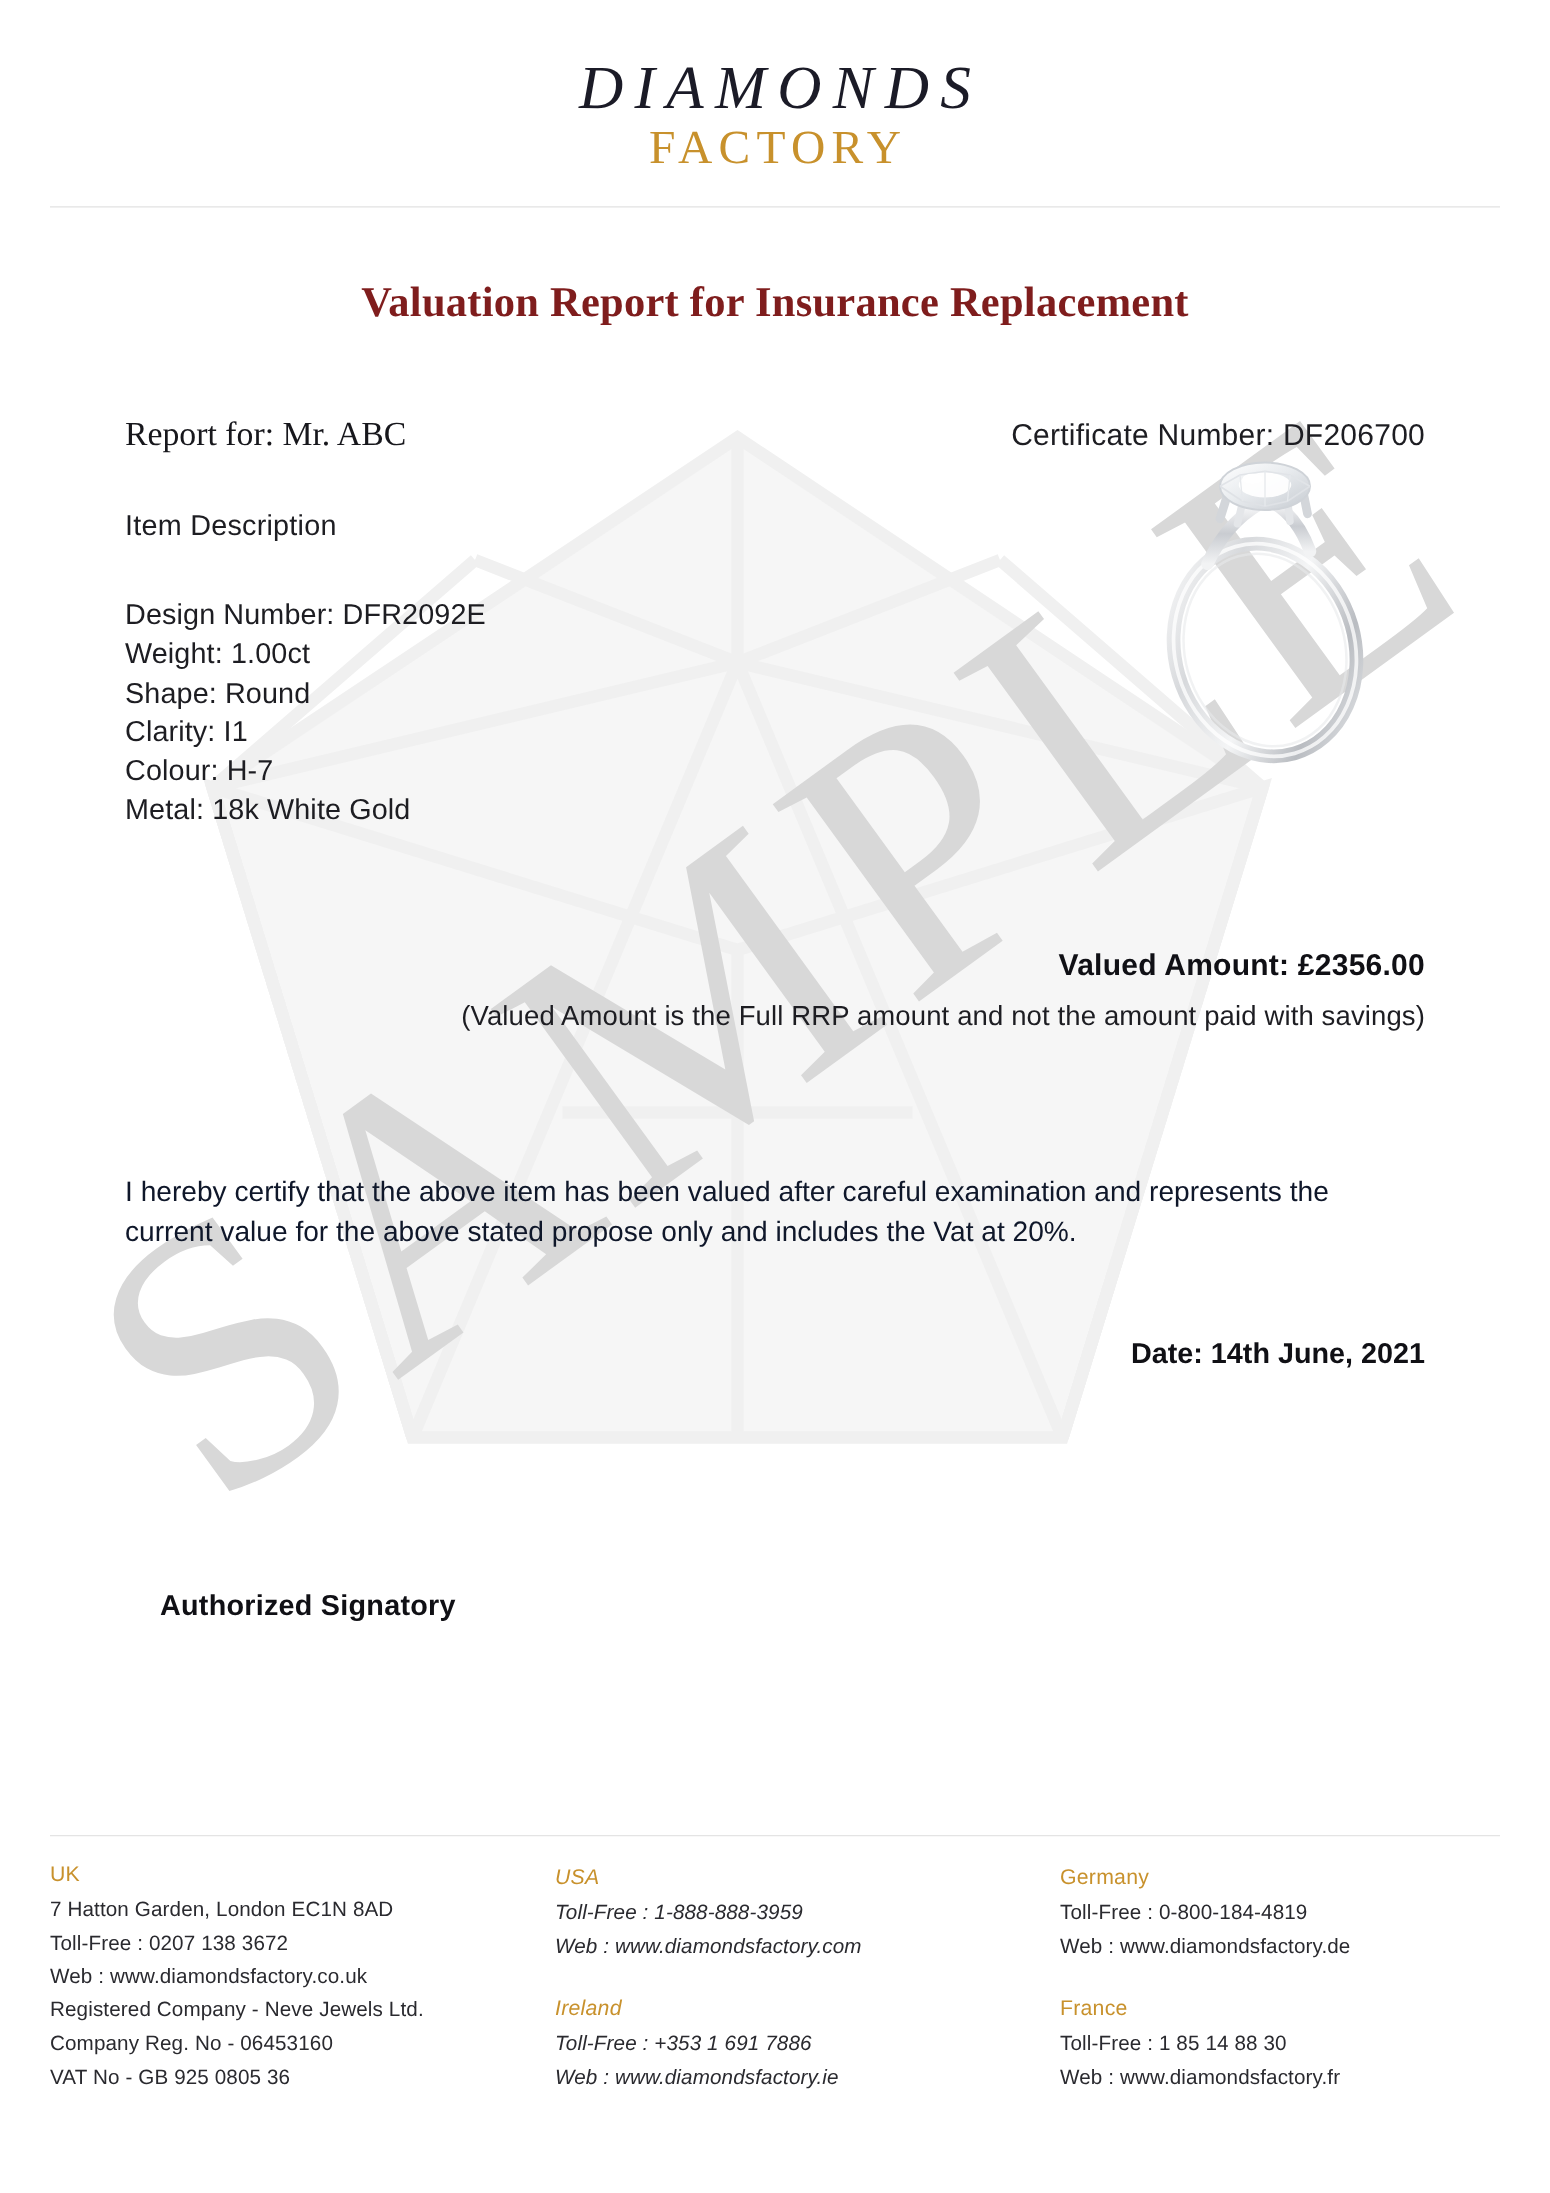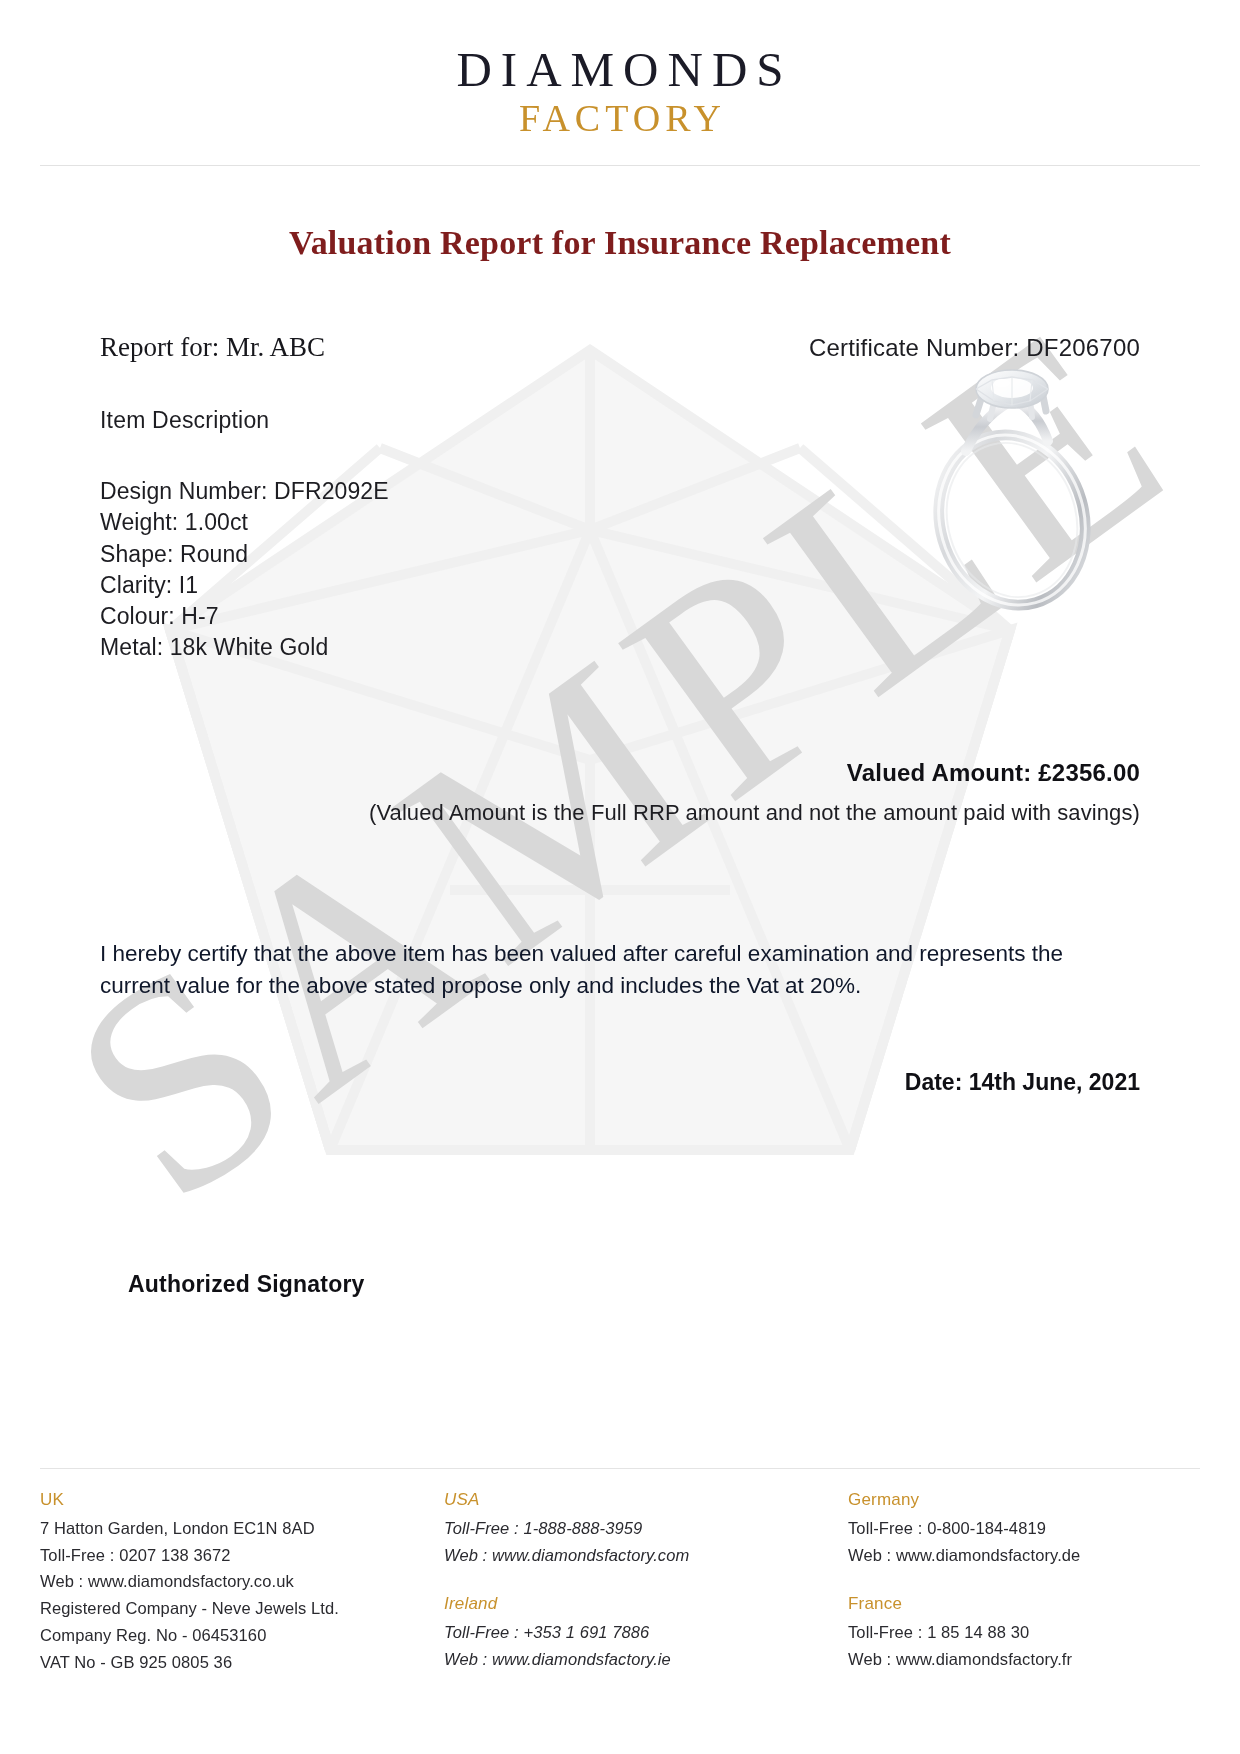"DIAMONDS" .logo-diamonds { font-style: none -> italic }
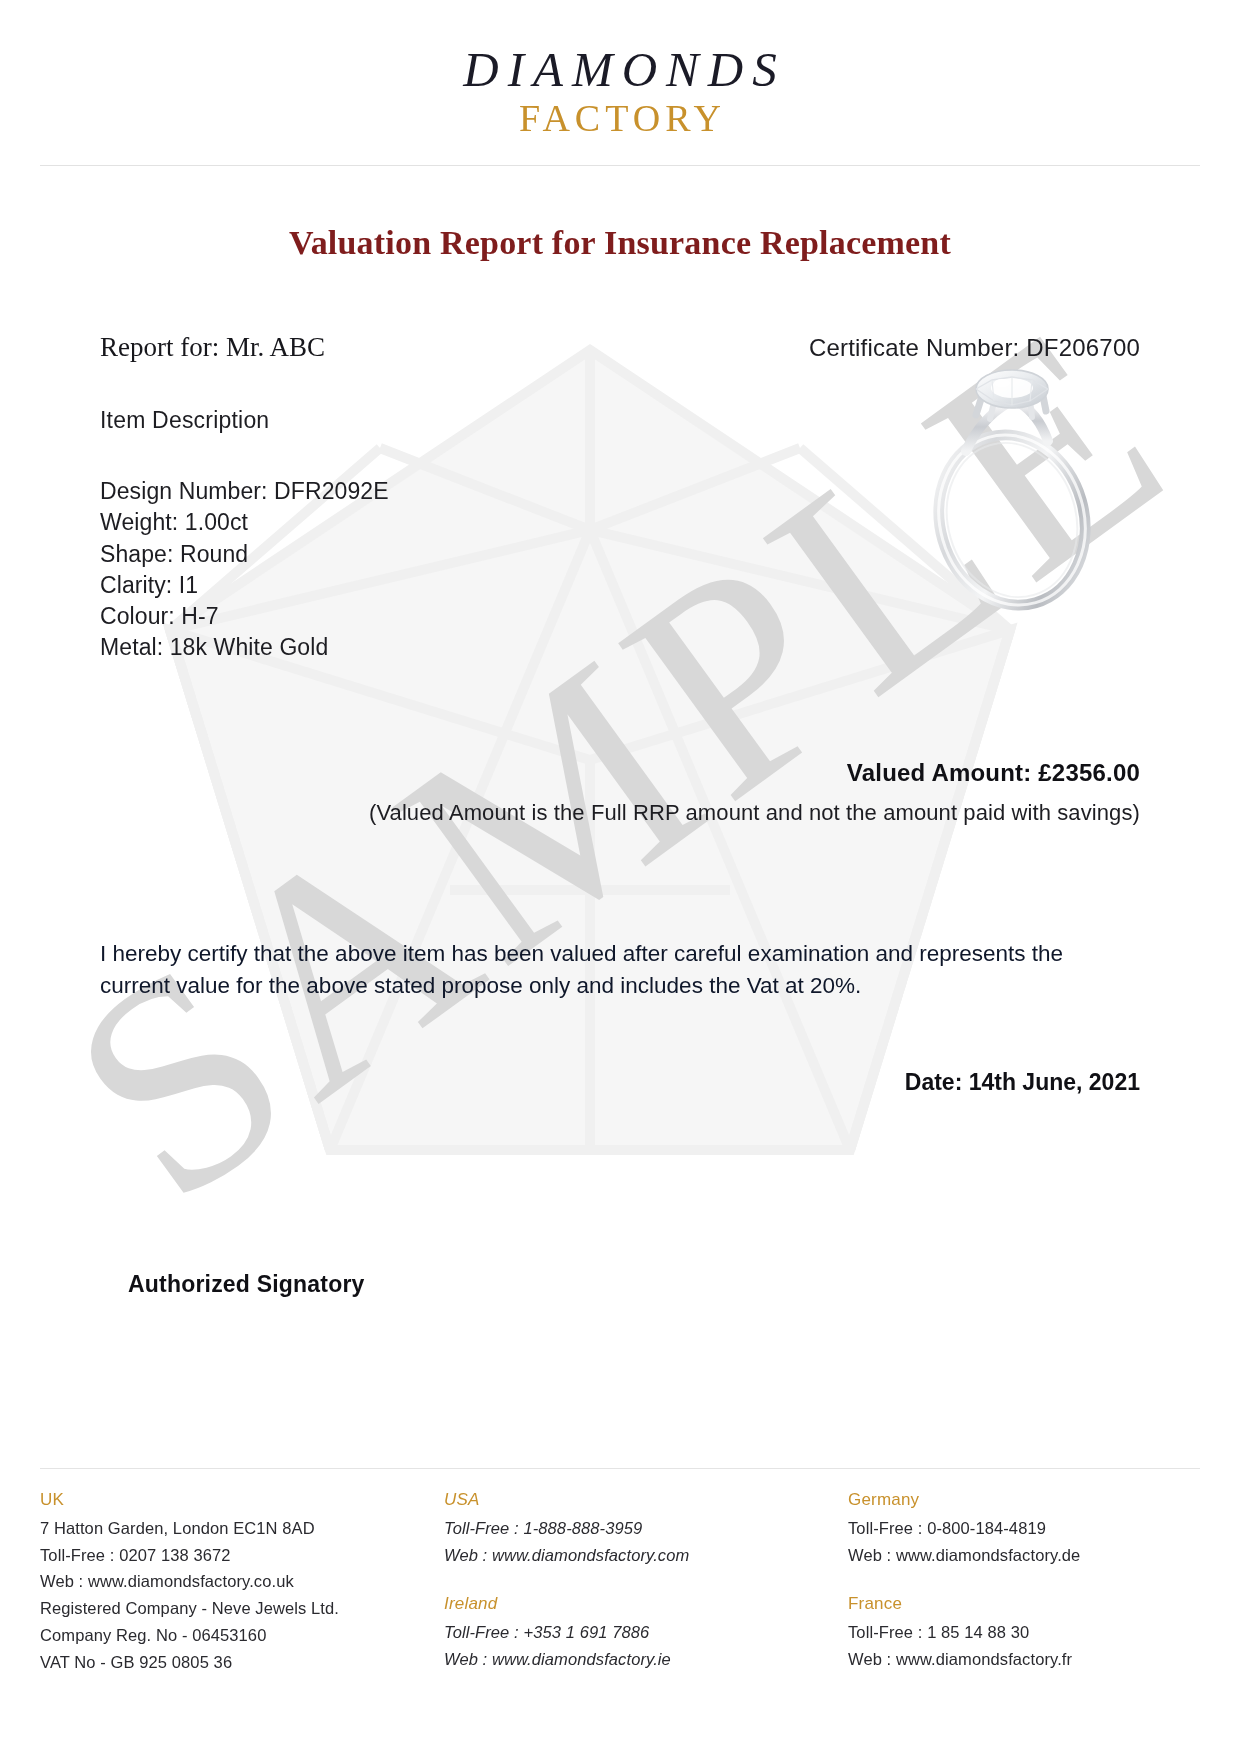"UK" .footer { align-items: none -> flex-end }
